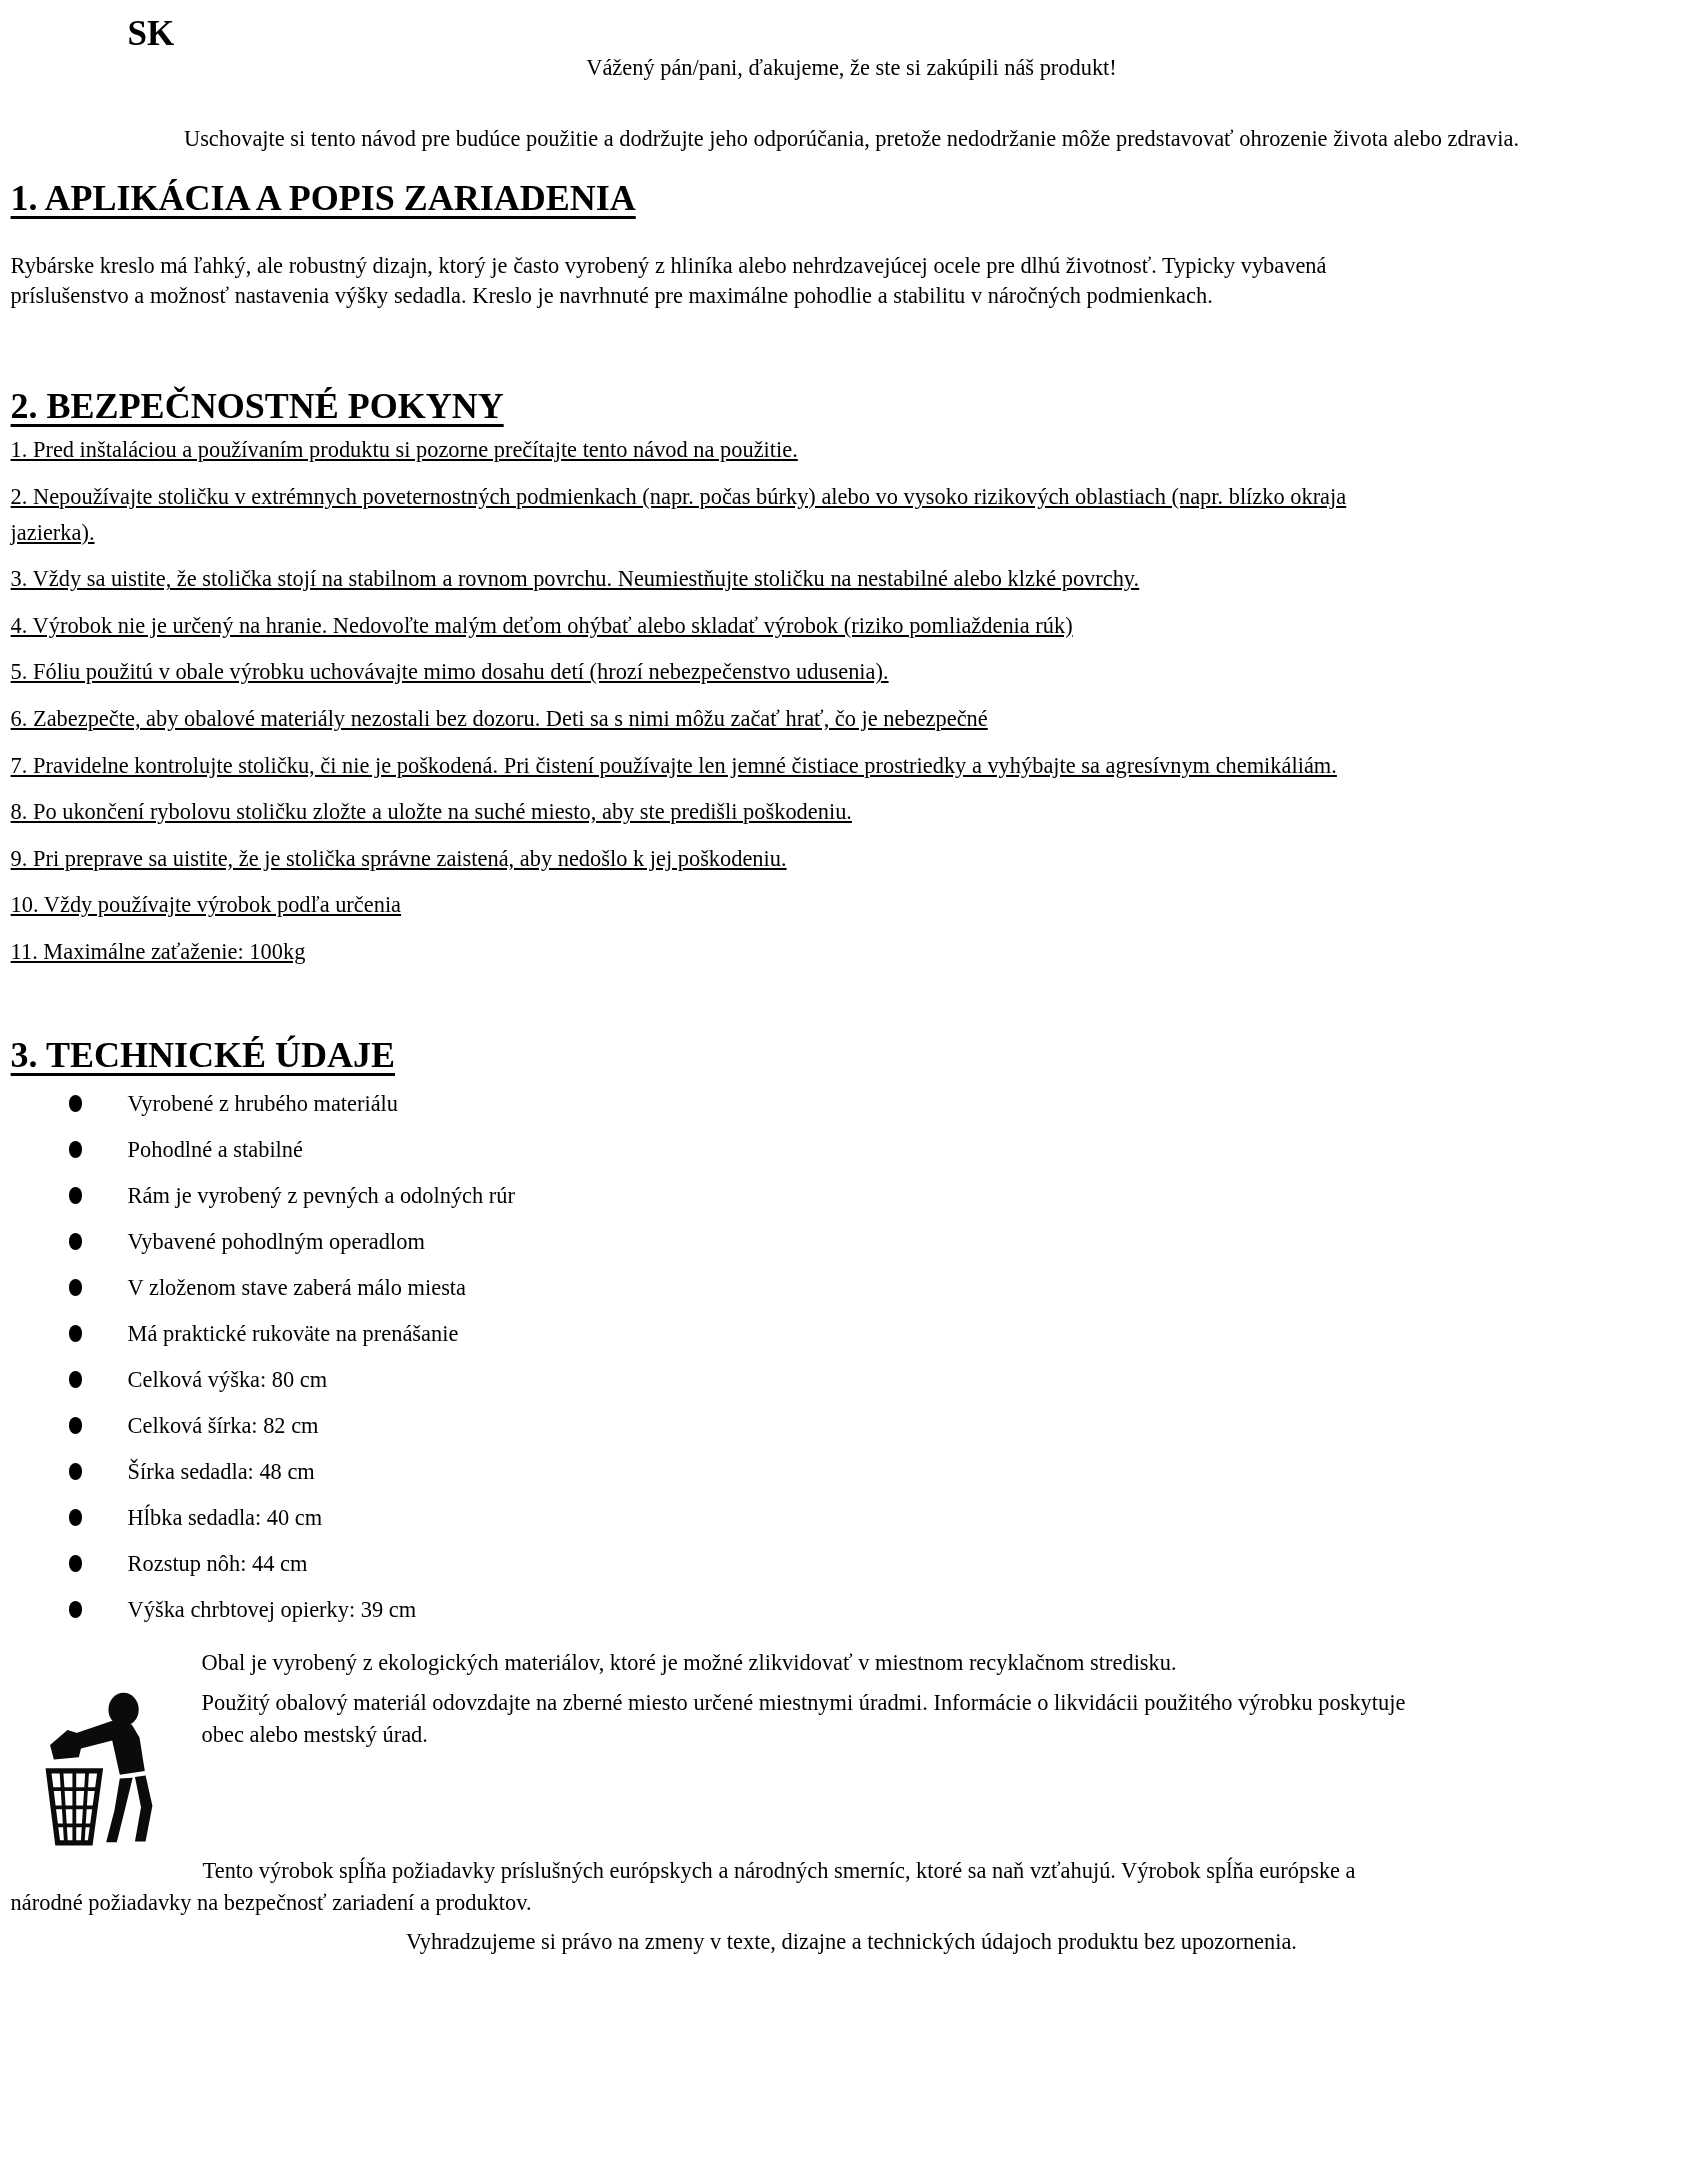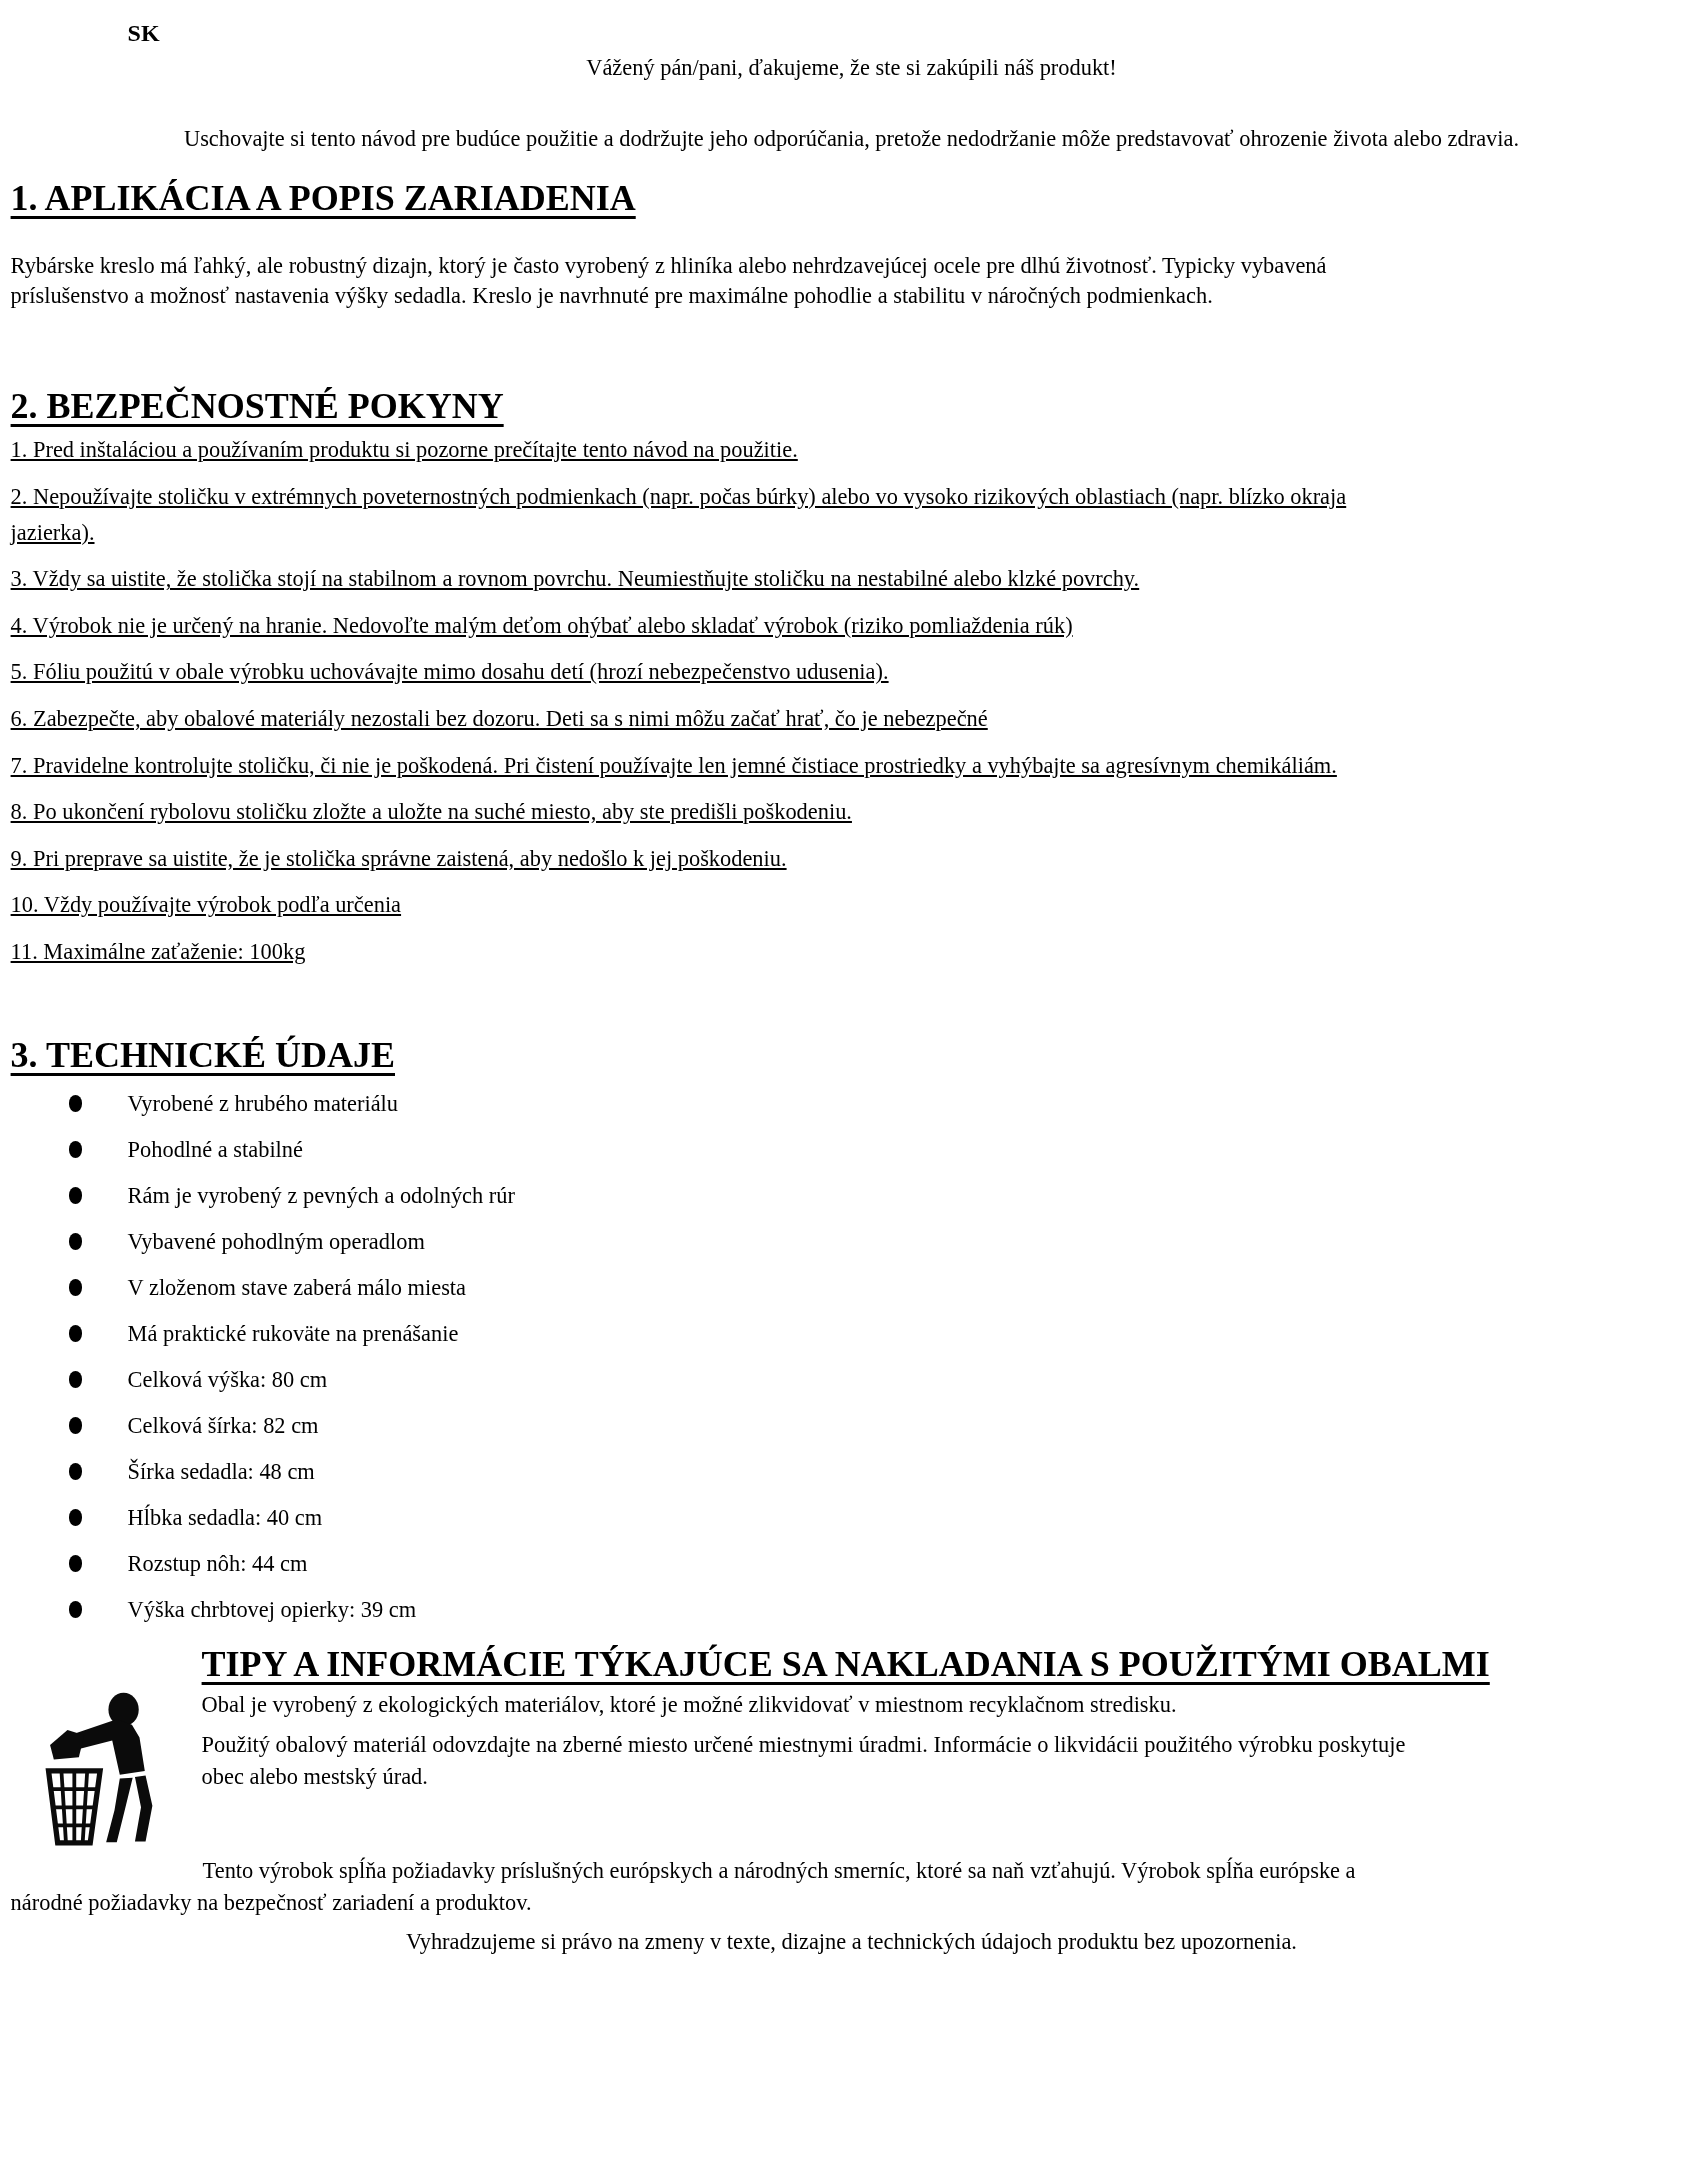"SK" .lang-code { font-size: 24px -> 35px }
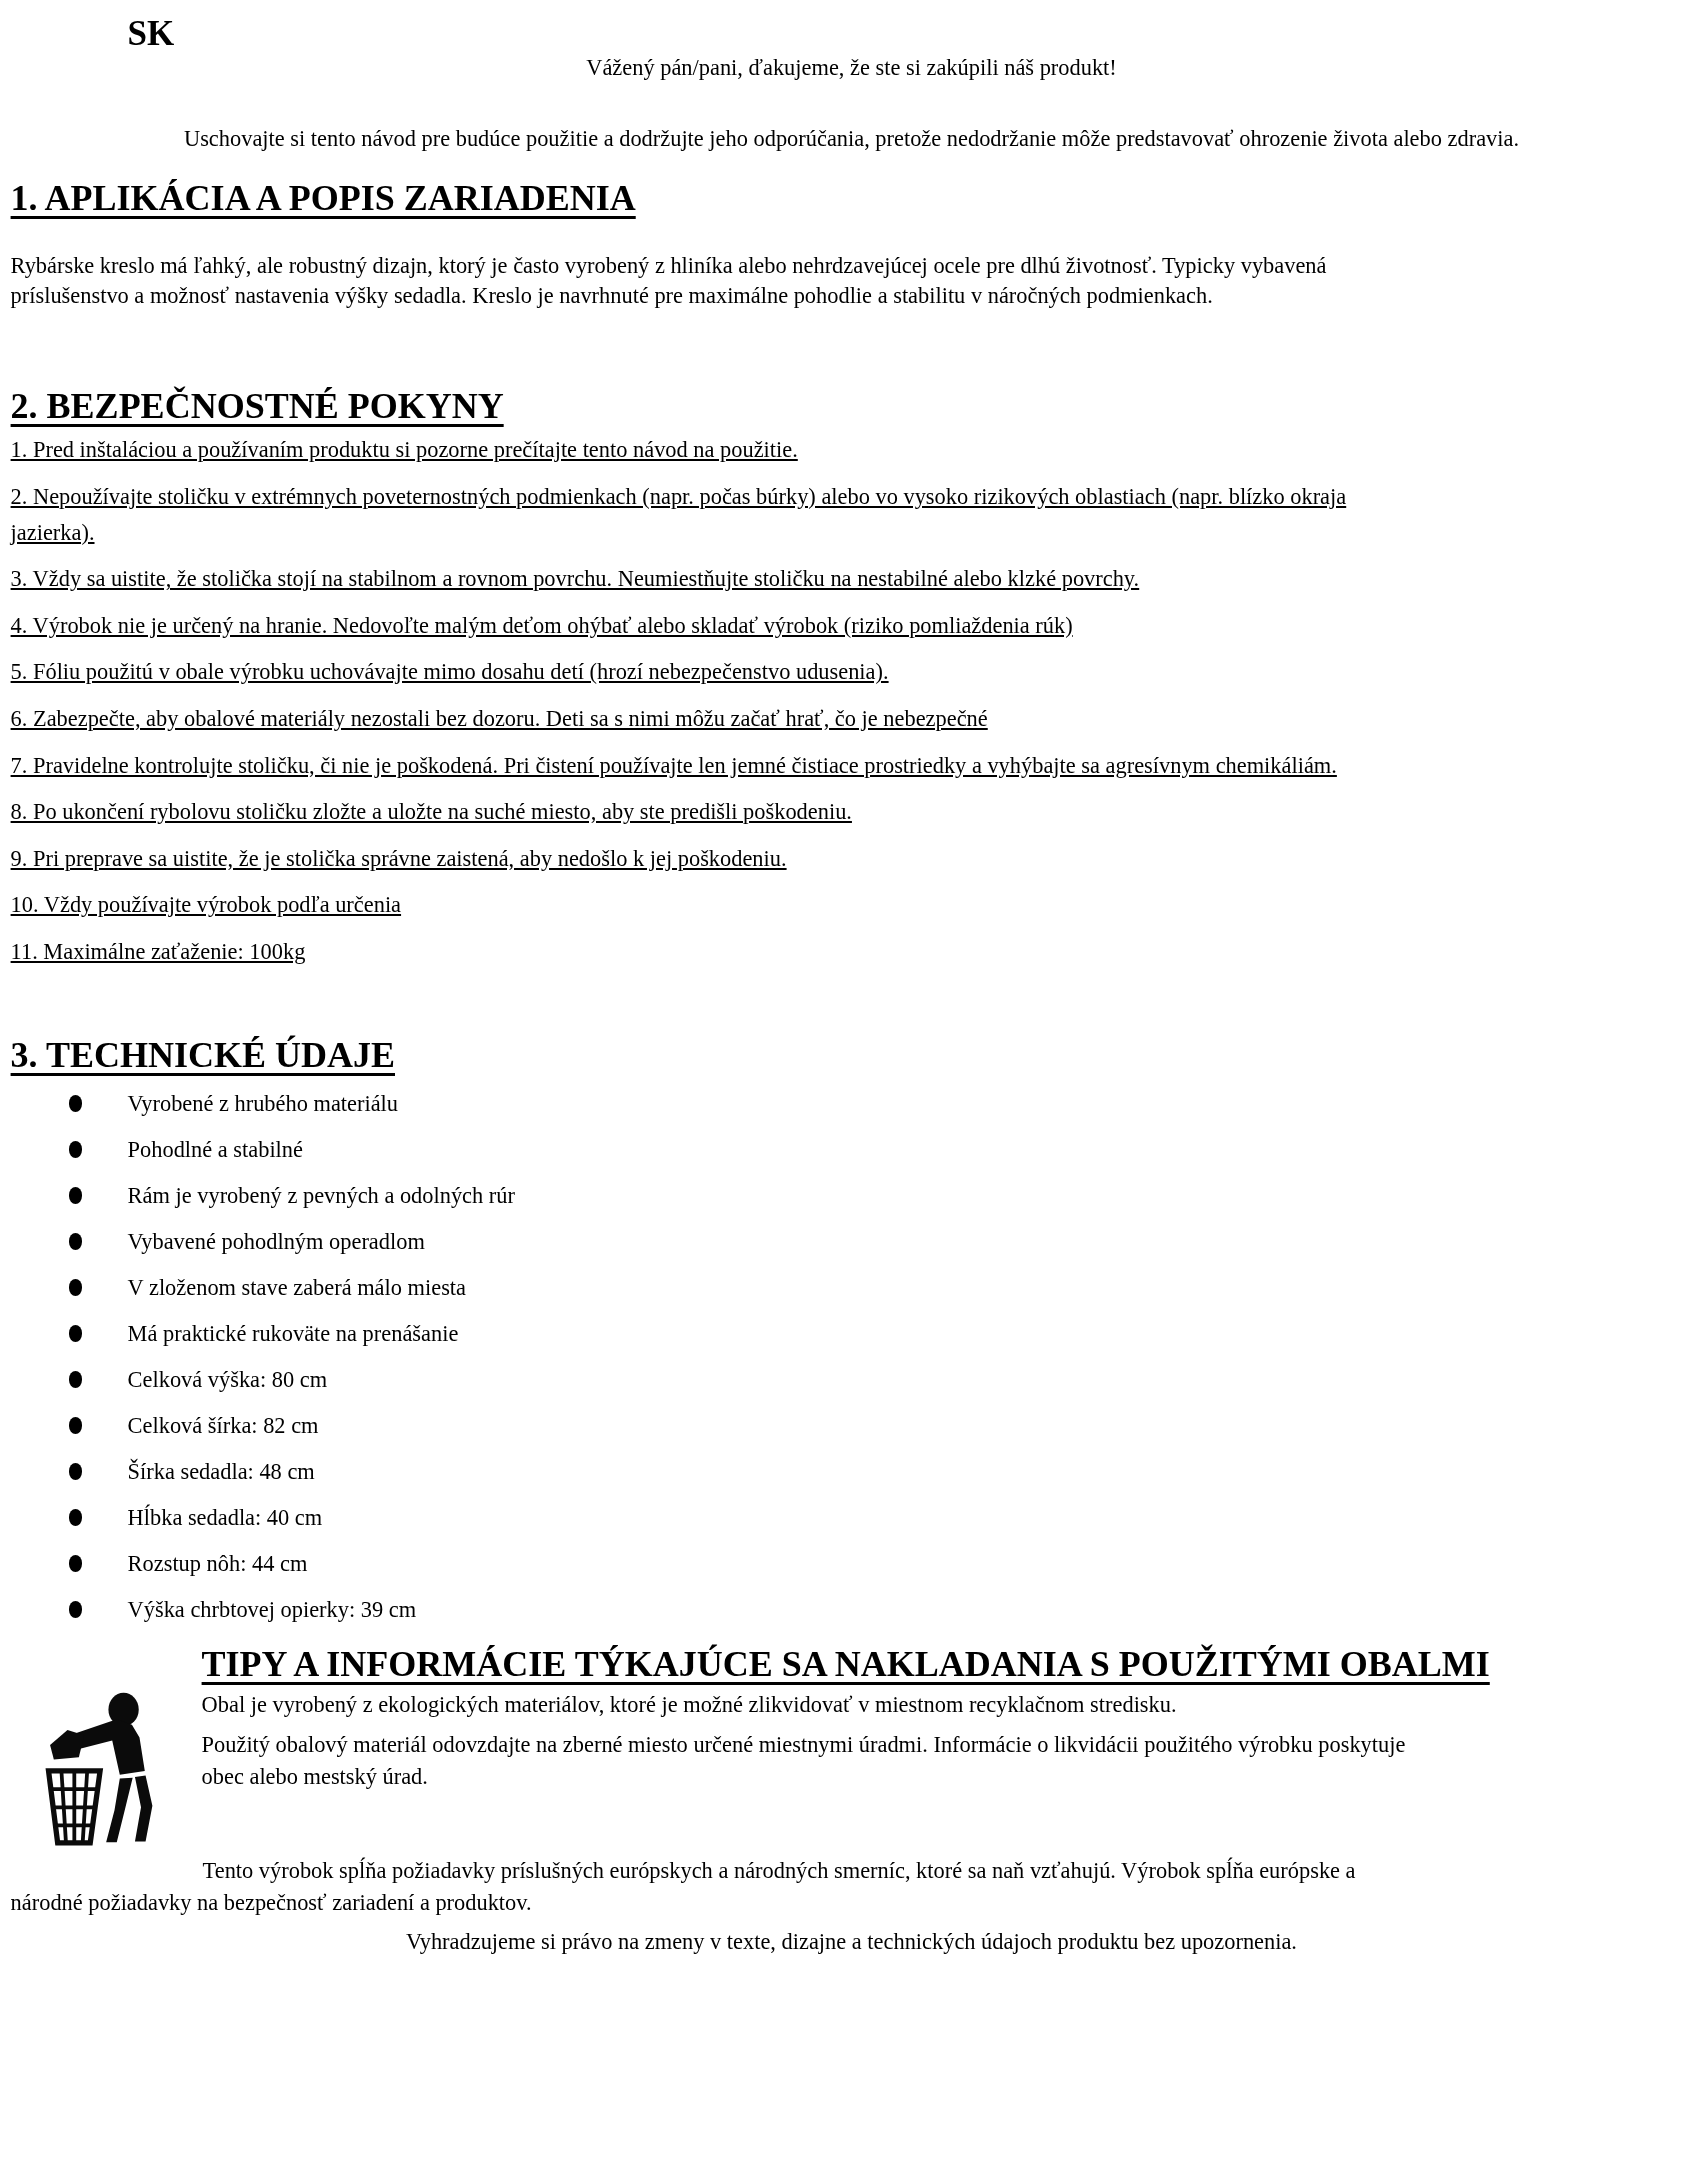"TIPY A INFORMÁCIE TÝKAJÚCE SA" div.heading { html: <div>TIPY A INFORMÁCIE TÝKAJÚCE SA NAKLADANIA S POUŽITÝMI OBALMI</div> -> none }
